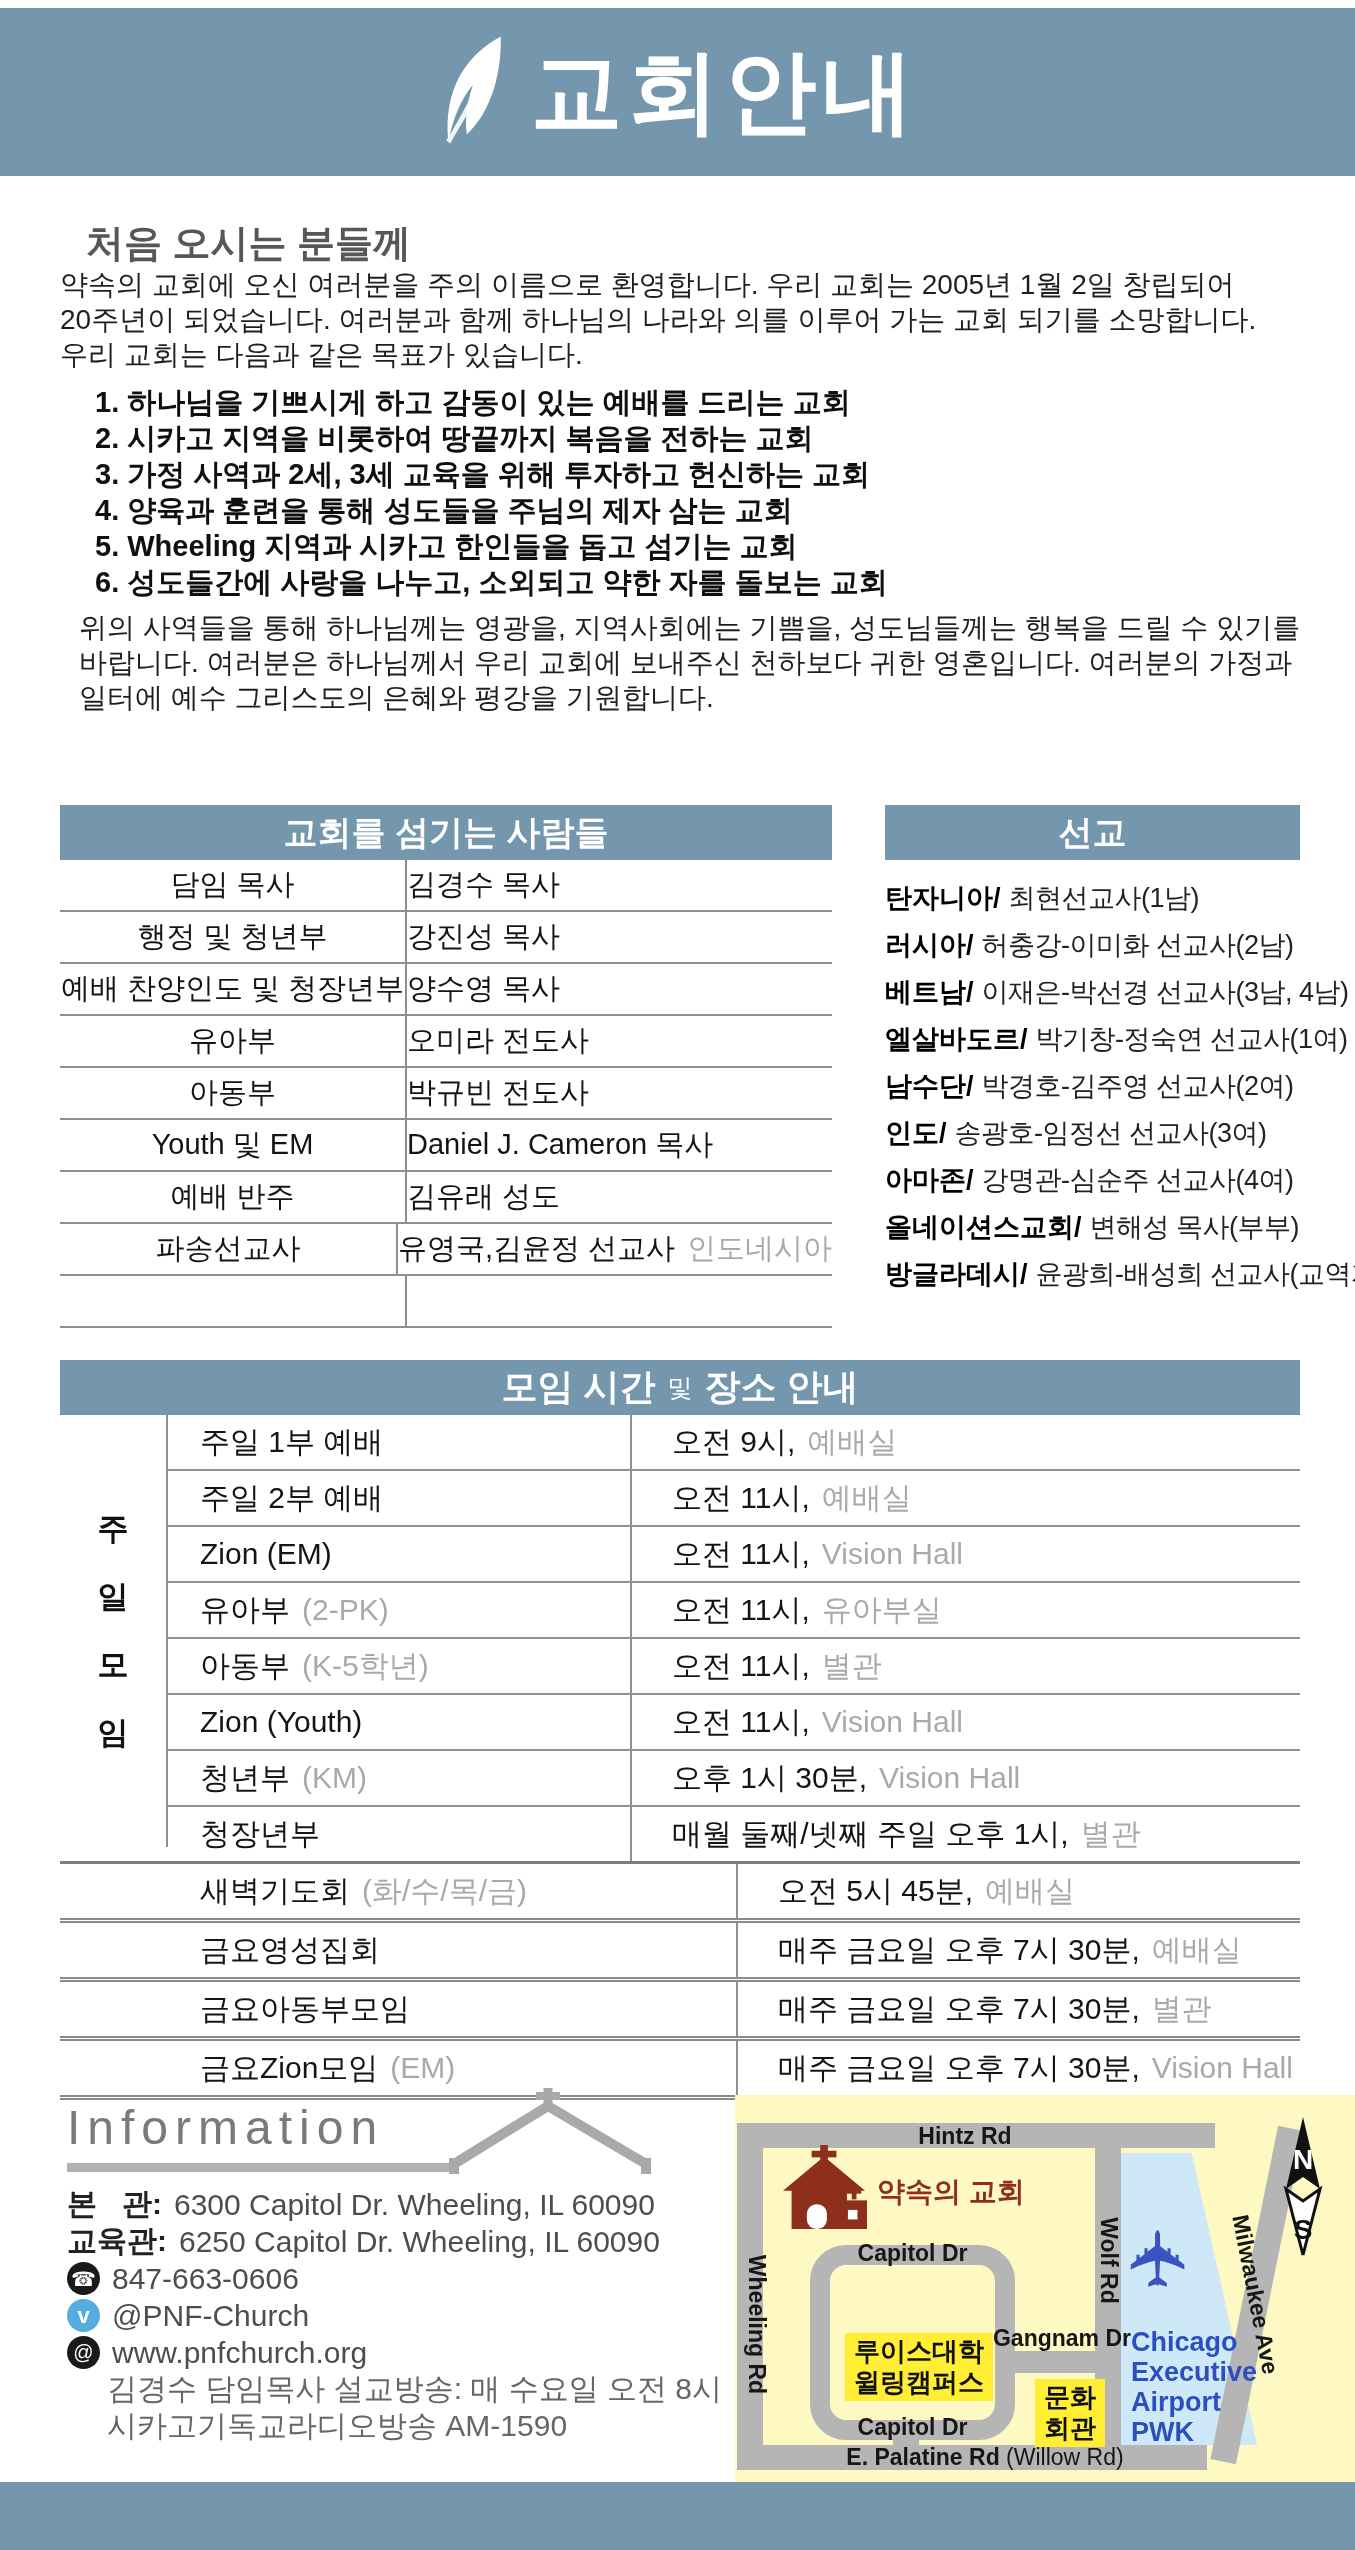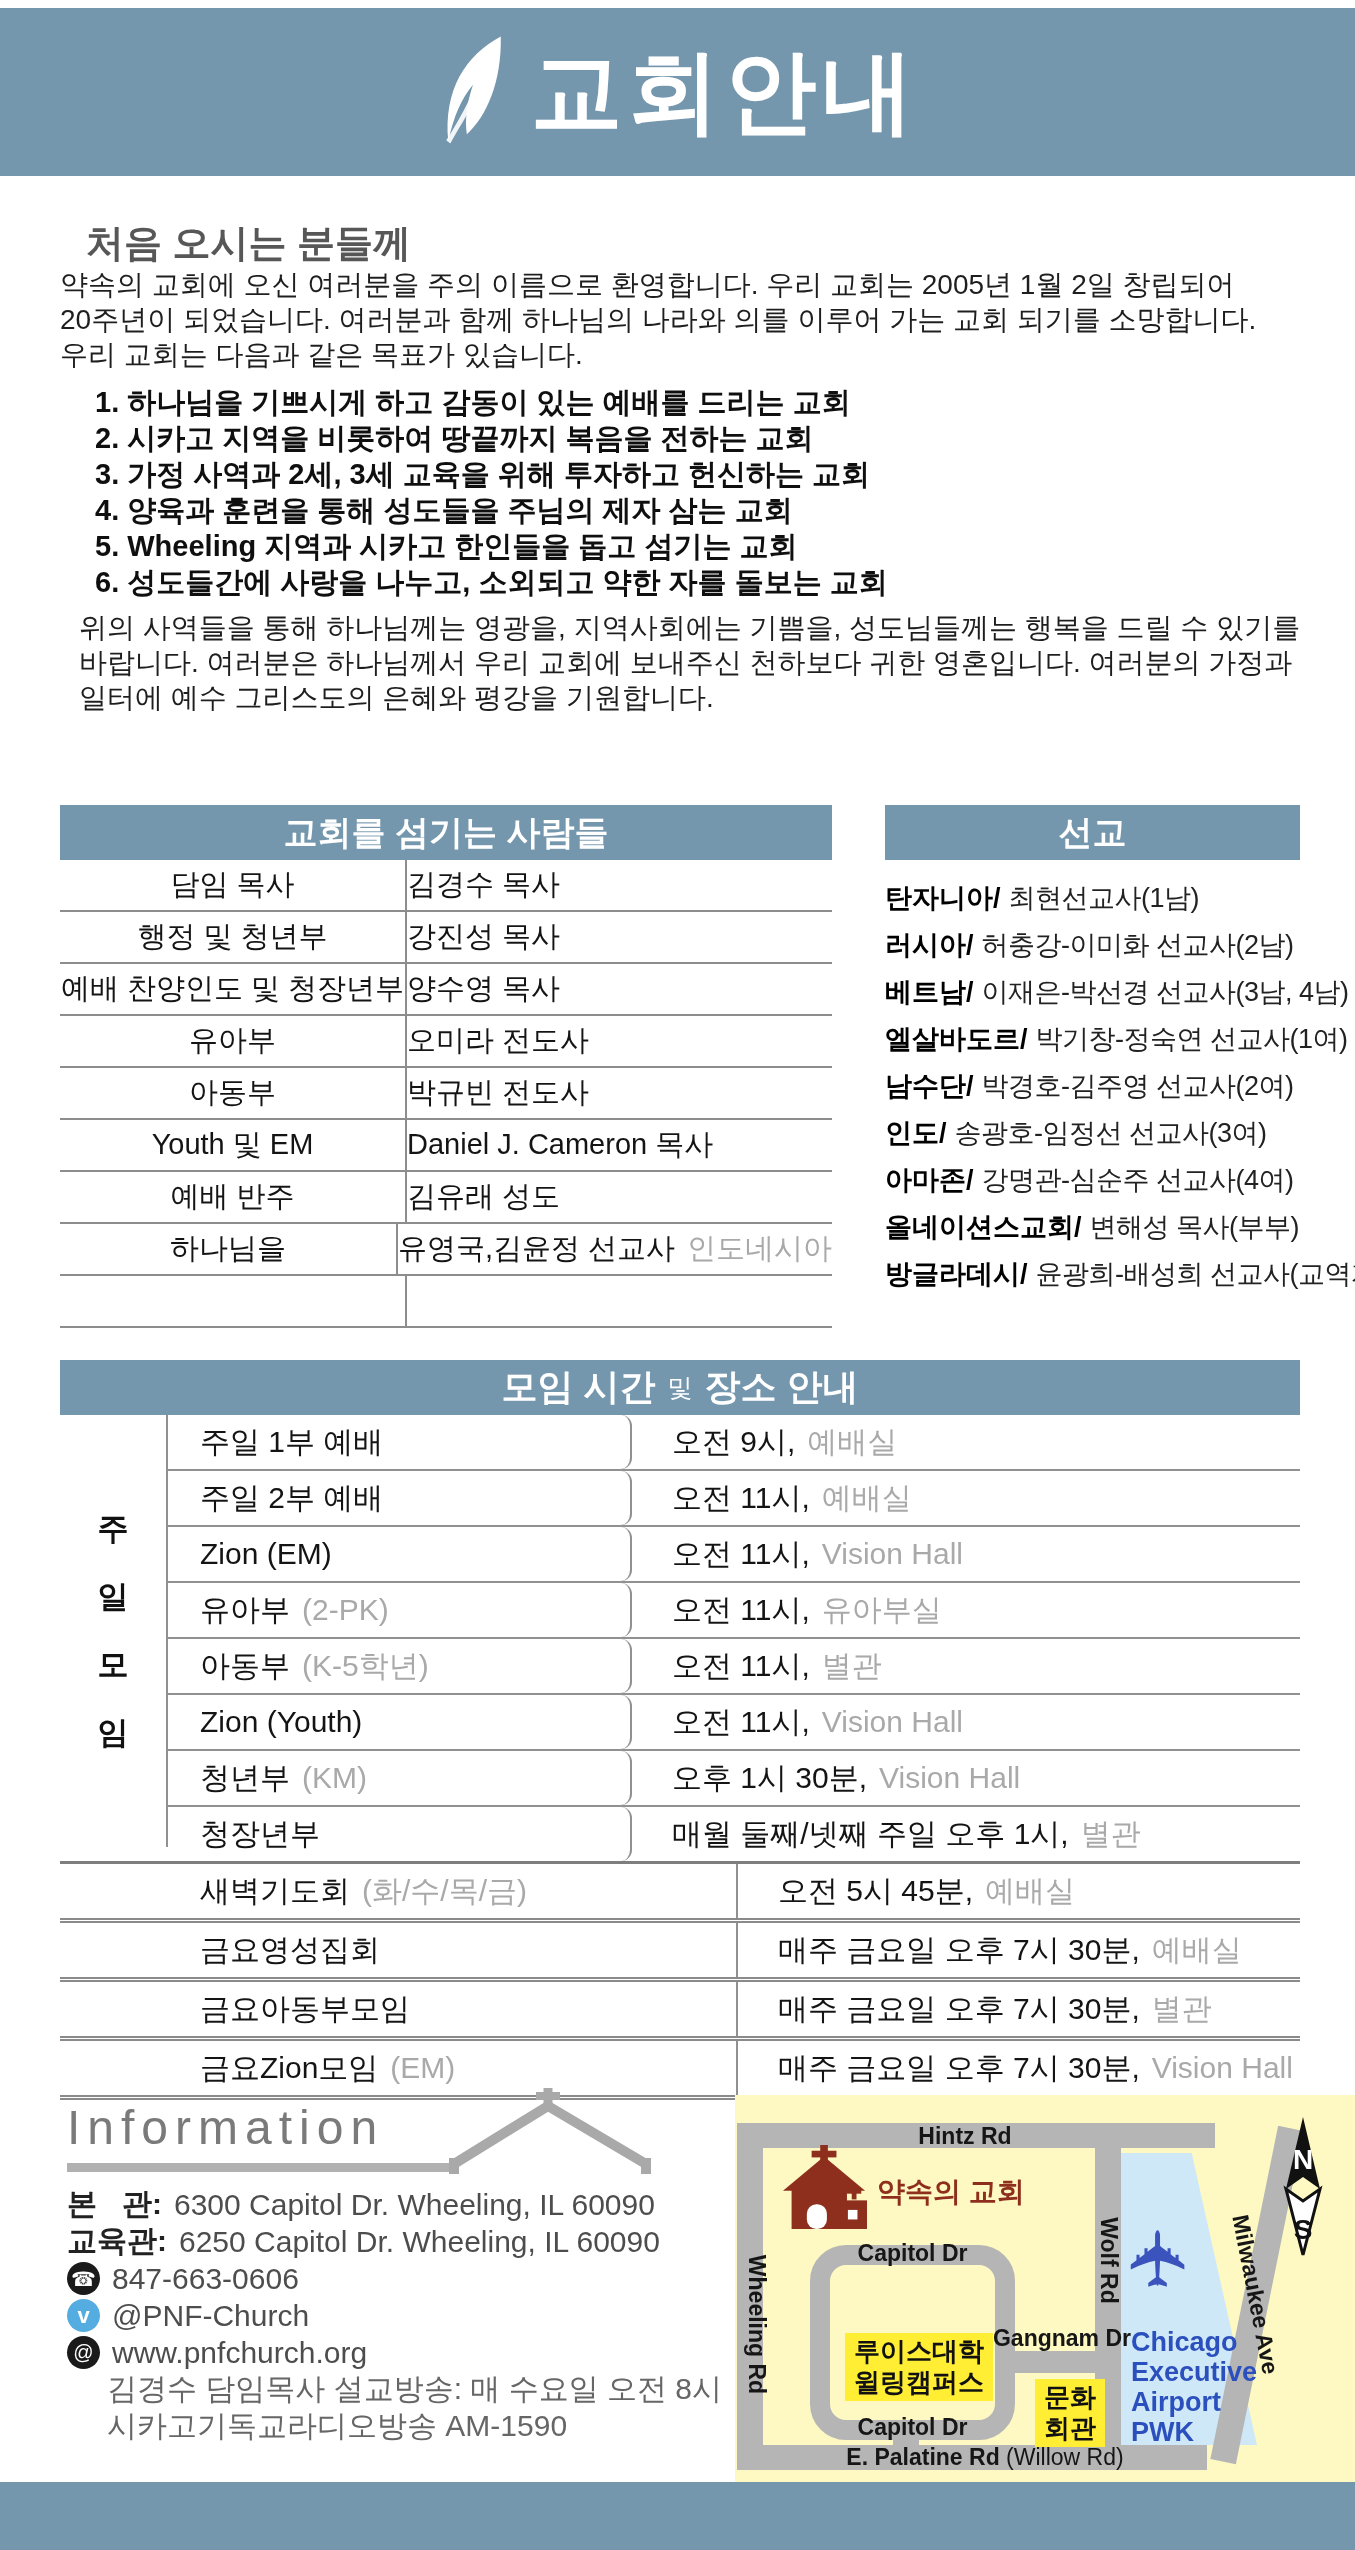"하나님을" div.srole { text: 하나님을 -> 파송선교사 }
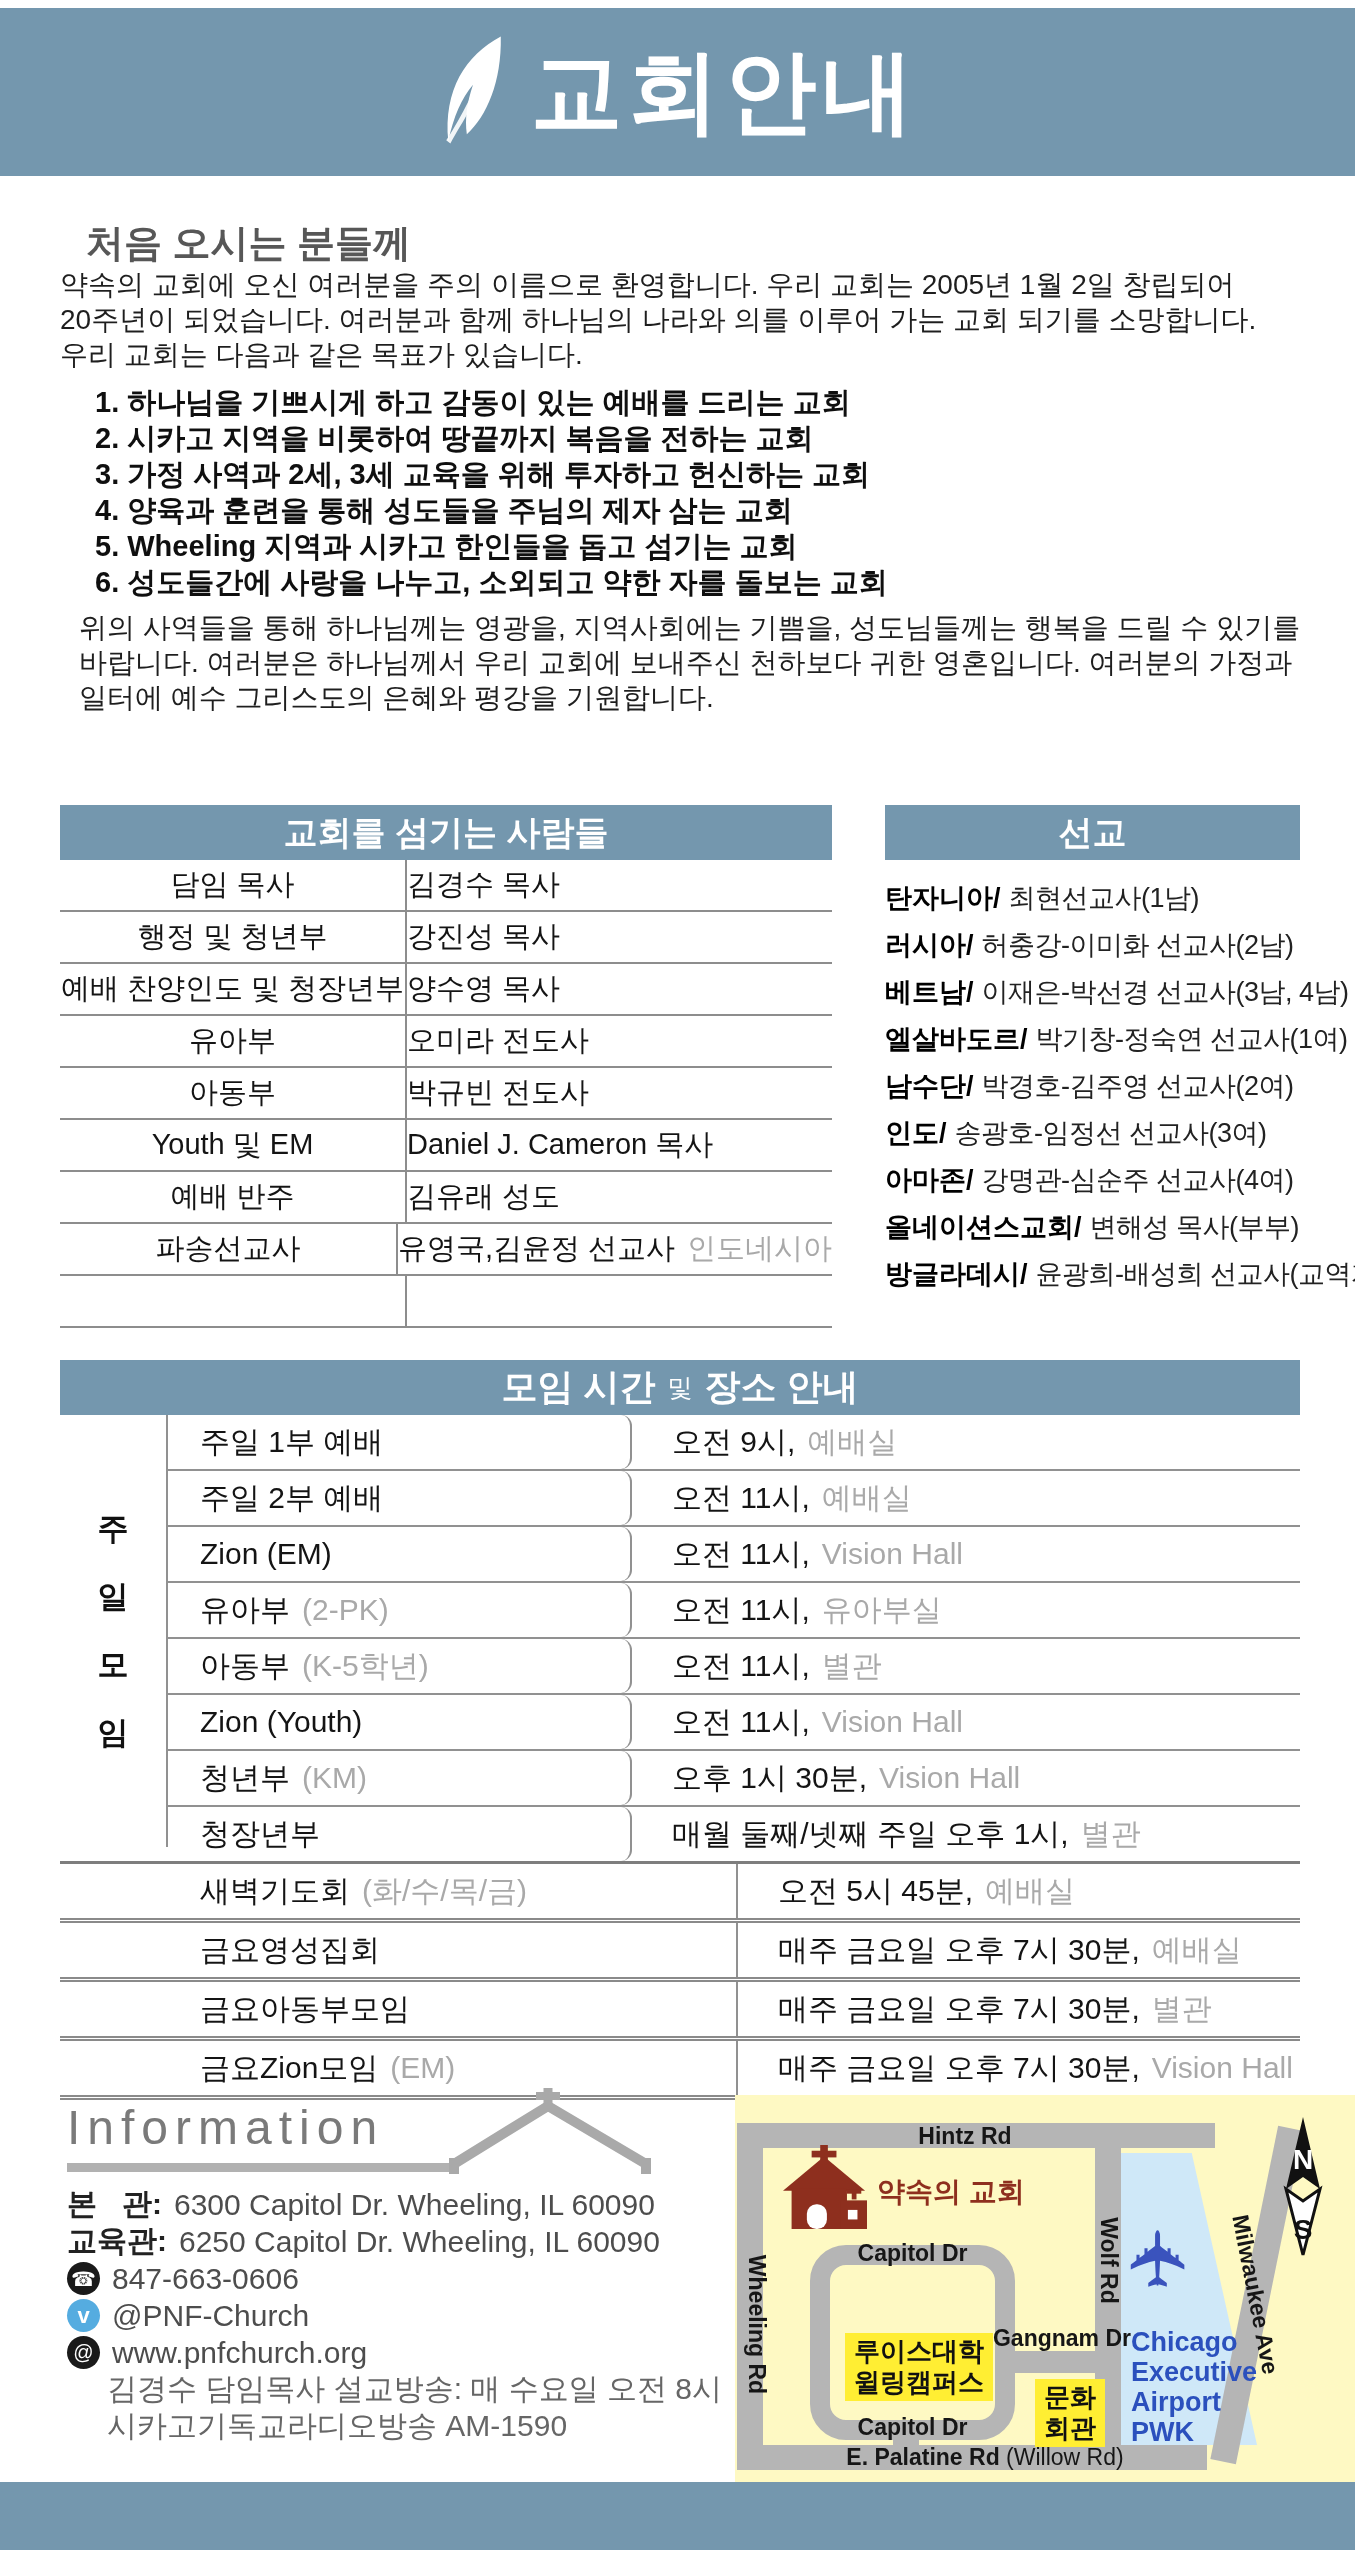"주일 1부 예배" .g .m-name { border-radius: 11px -> none }
